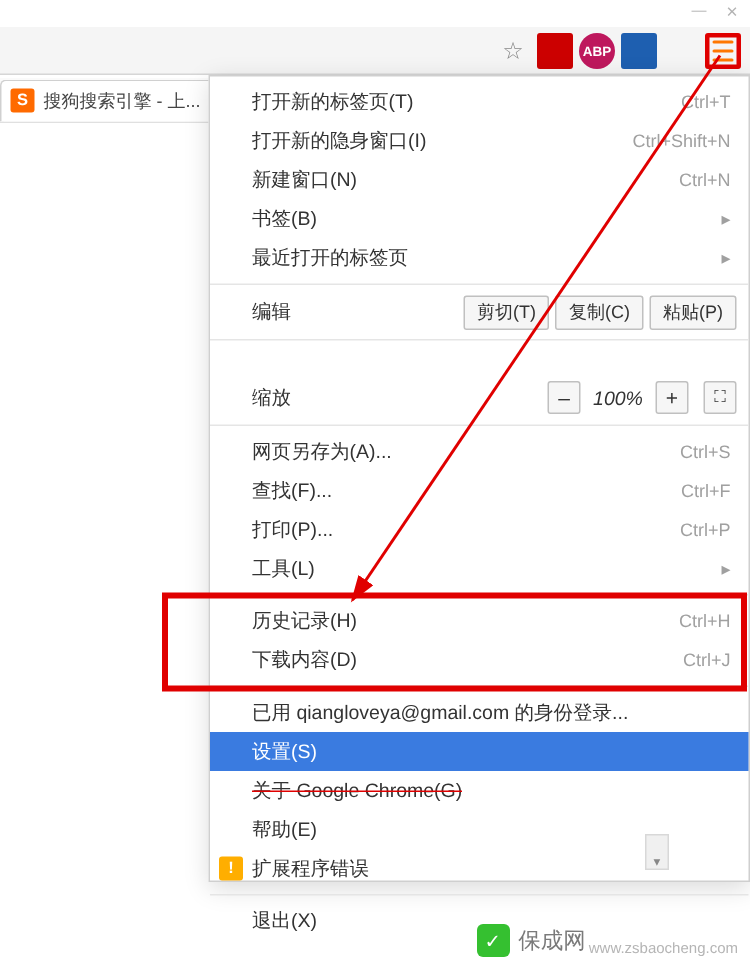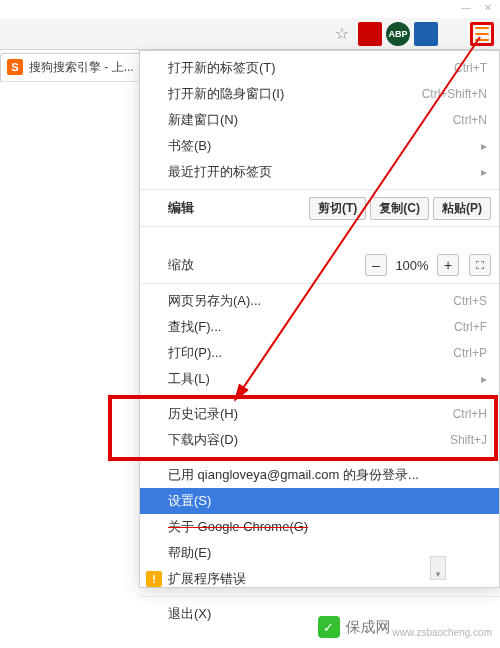"ABP" .toolbar .red-circle { background: #14532d -> #be185d }
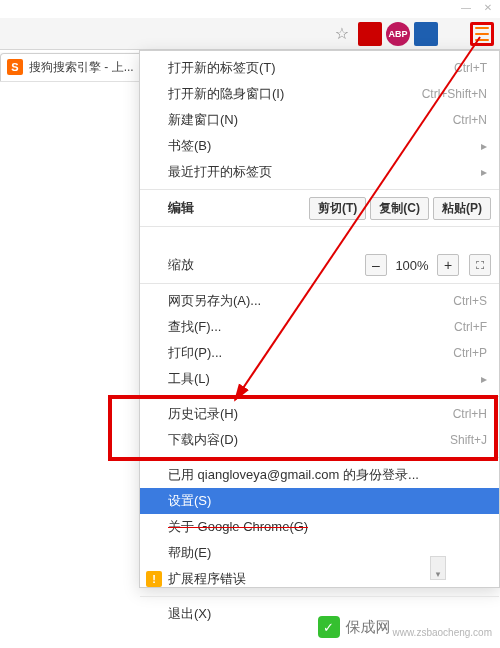"编辑" .edit-row { font-weight: bold -> none }
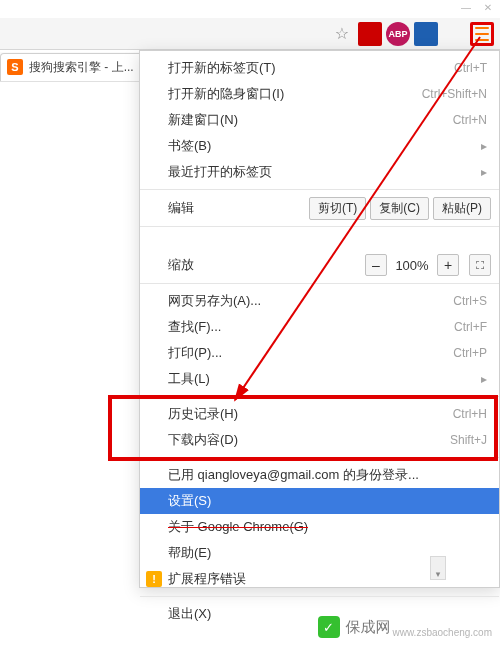"100%" .zoom-row .zval { font-style: none -> italic }
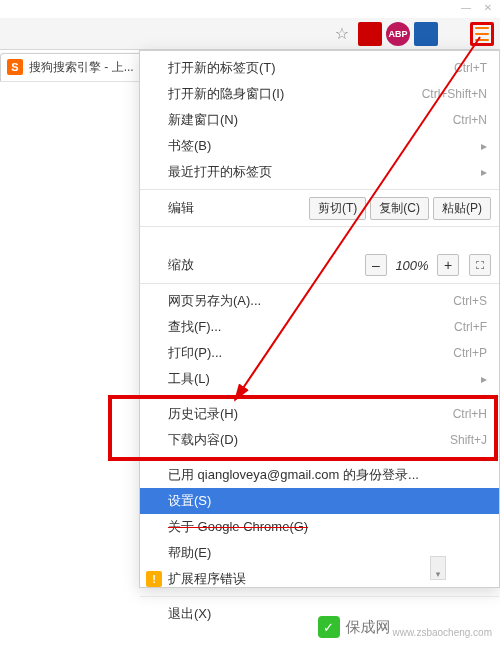"Shift+J" span.shortcut { text: Shift+J -> Ctrl+J }
